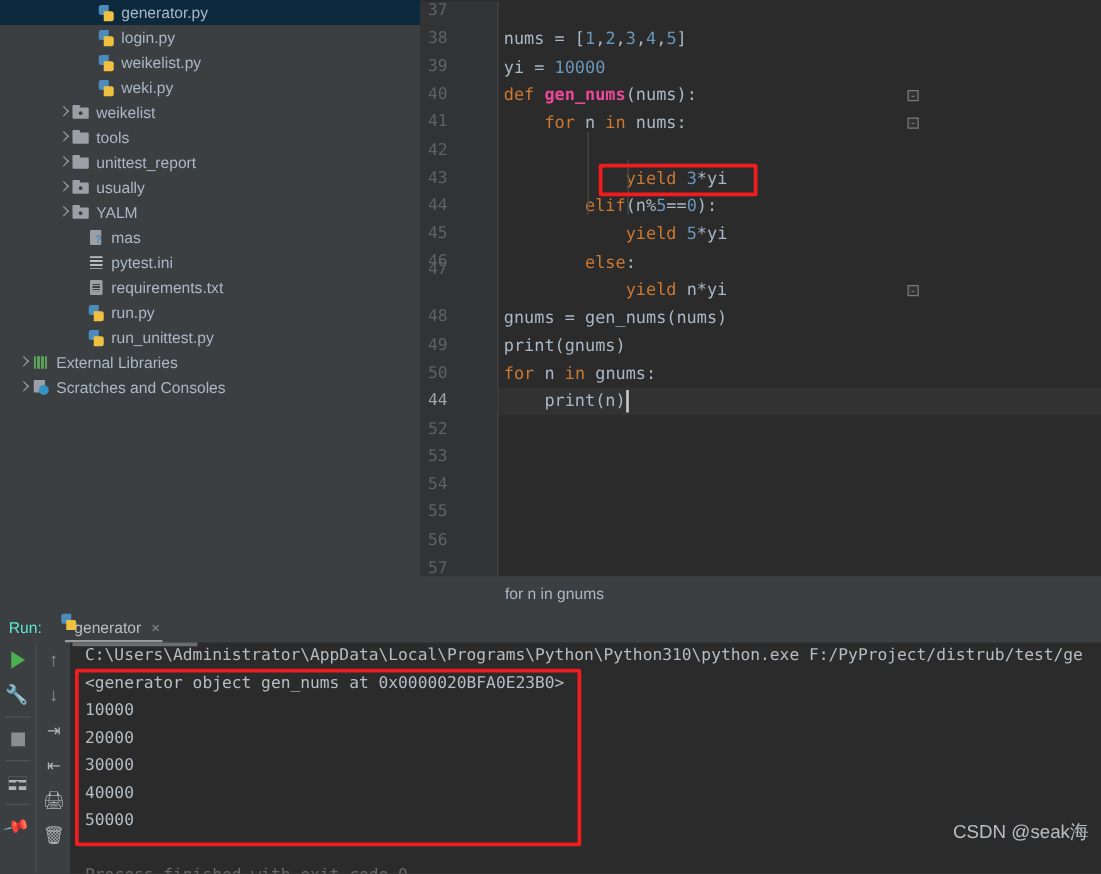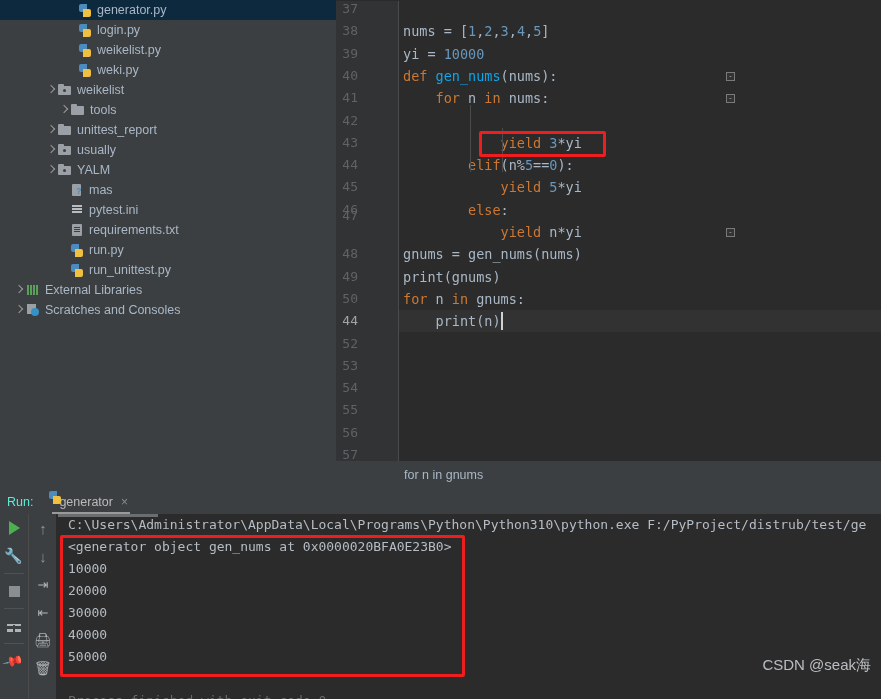"gen_nums" .fn { color: #0ea5e9 -> #ec4899; font-weight: none -> bold }
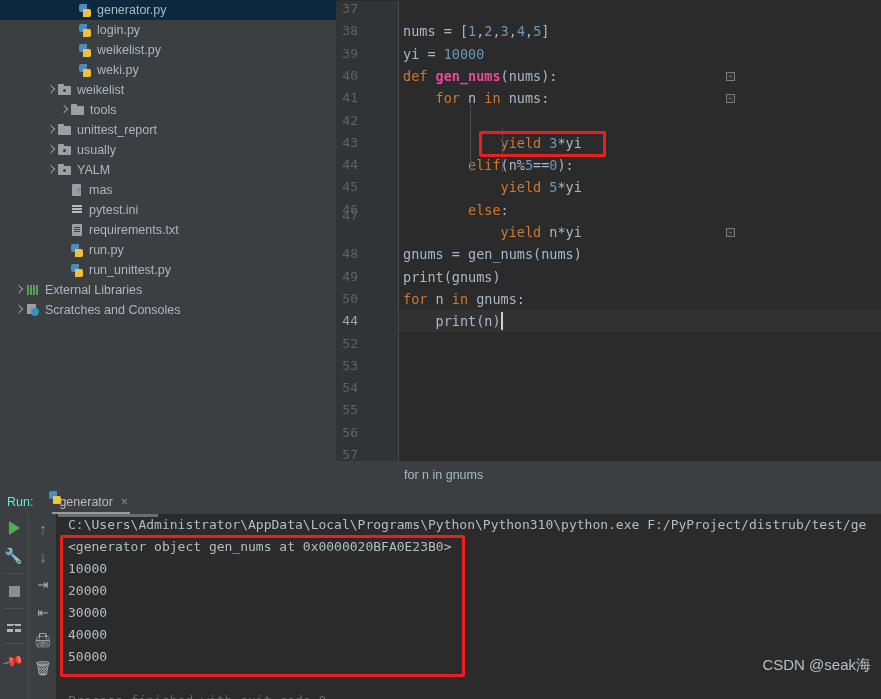"tools" div.tree-row { margin-left: 13px -> none }
